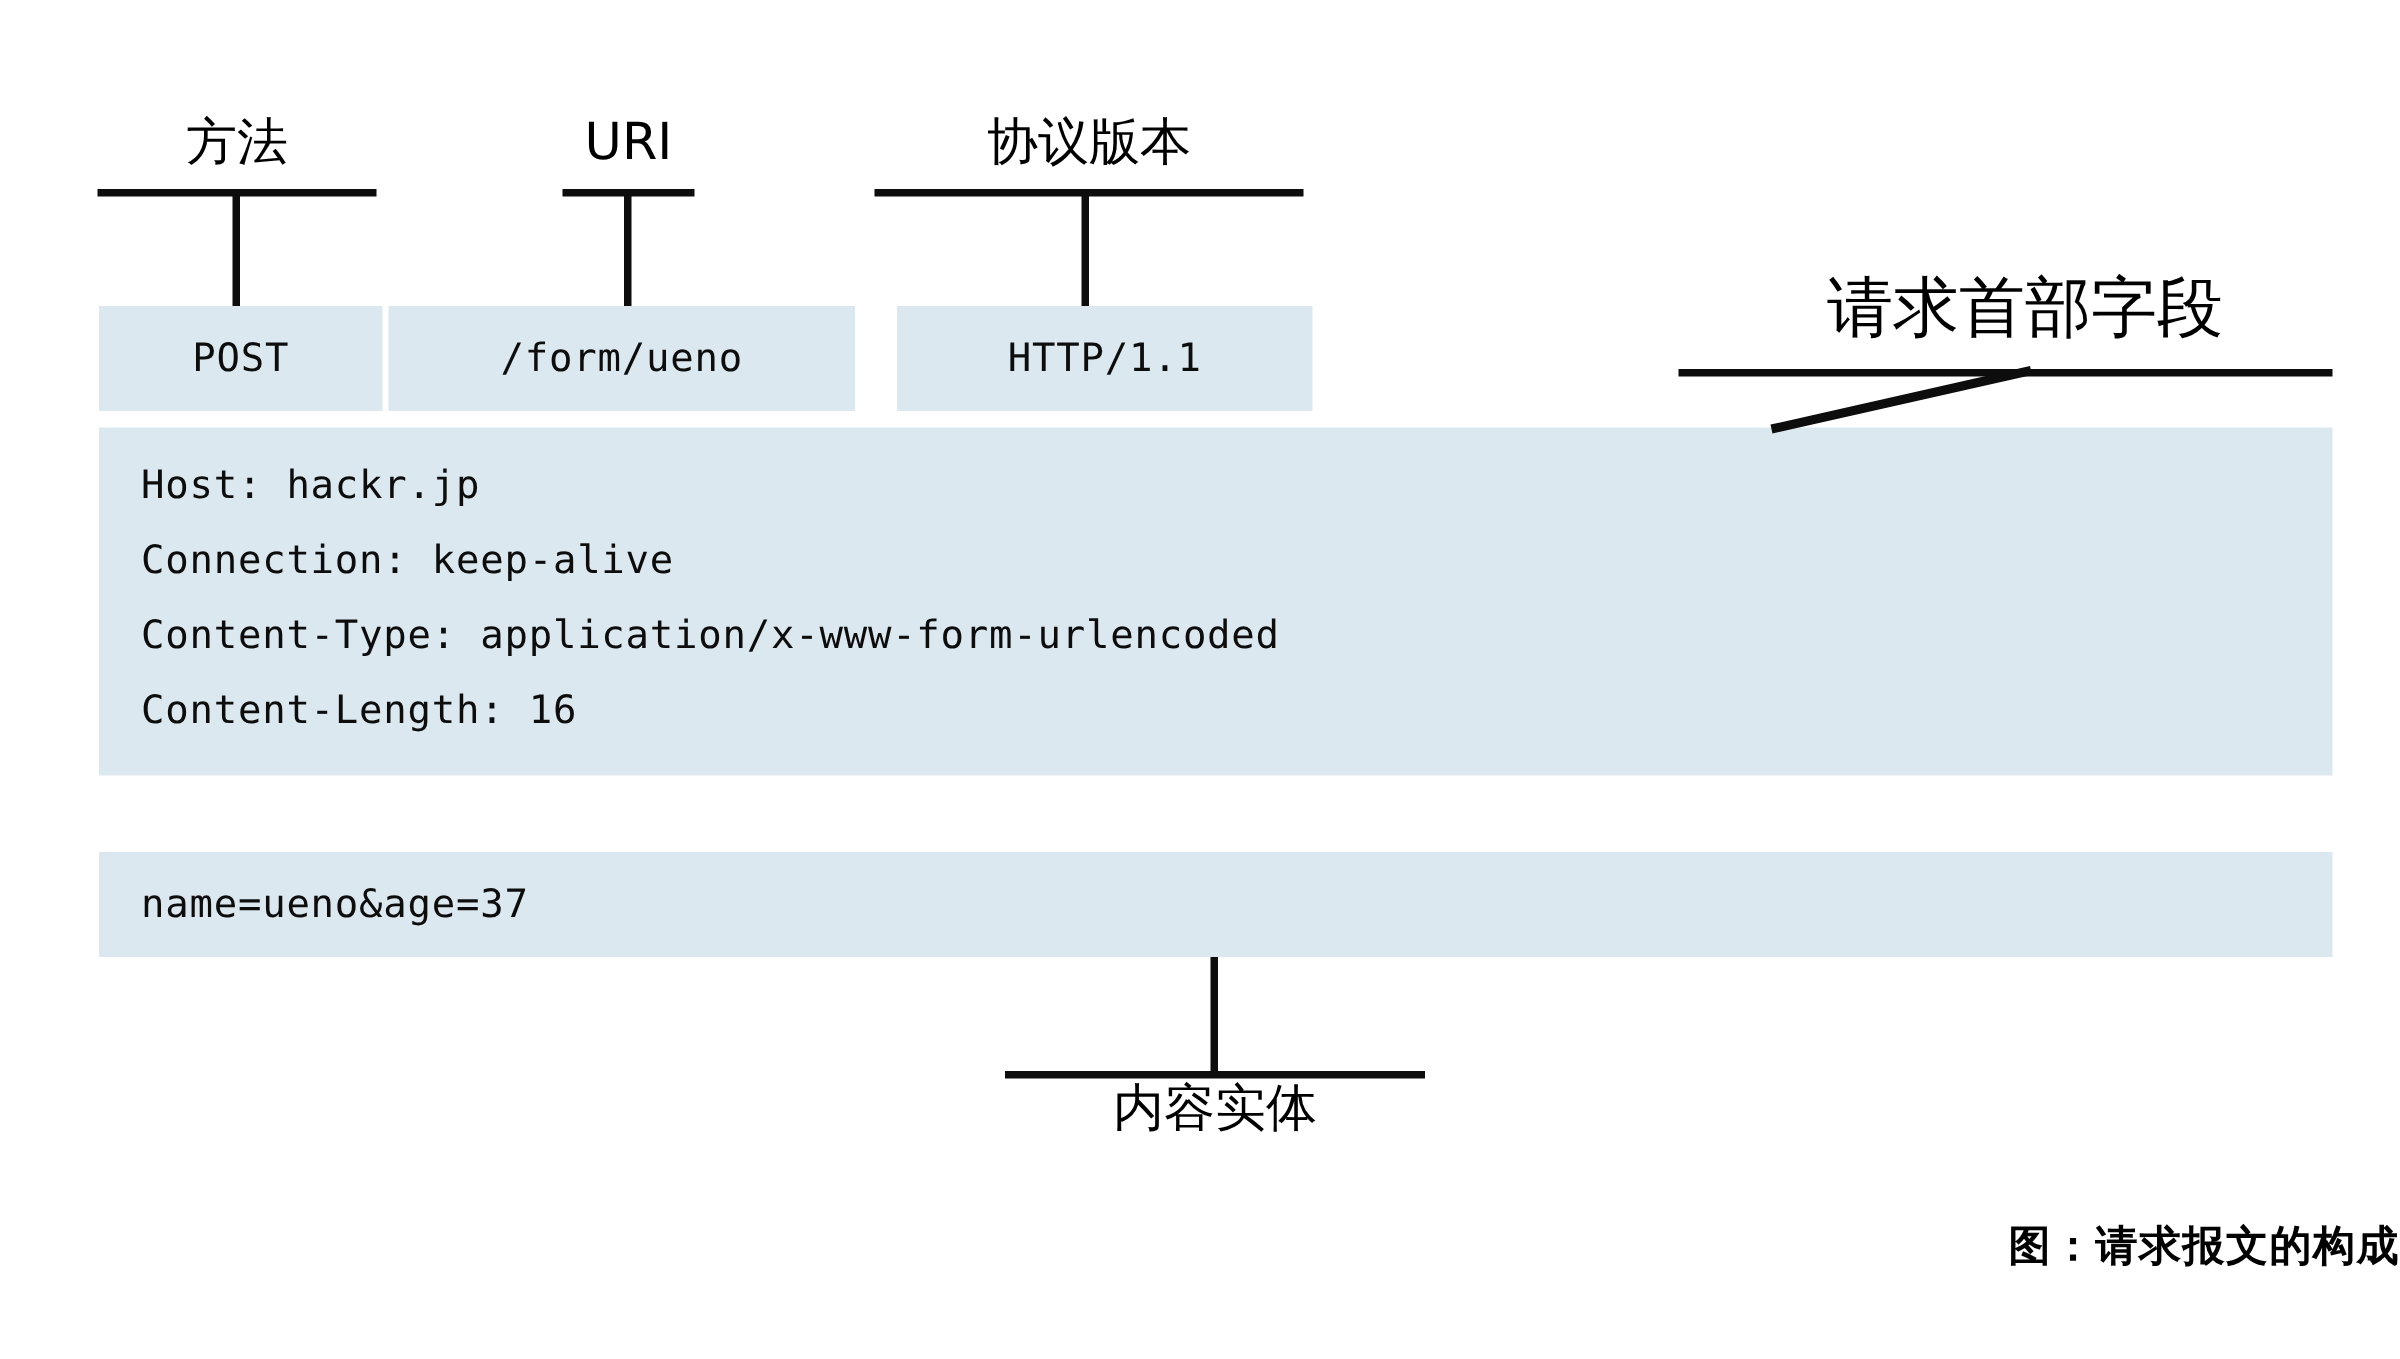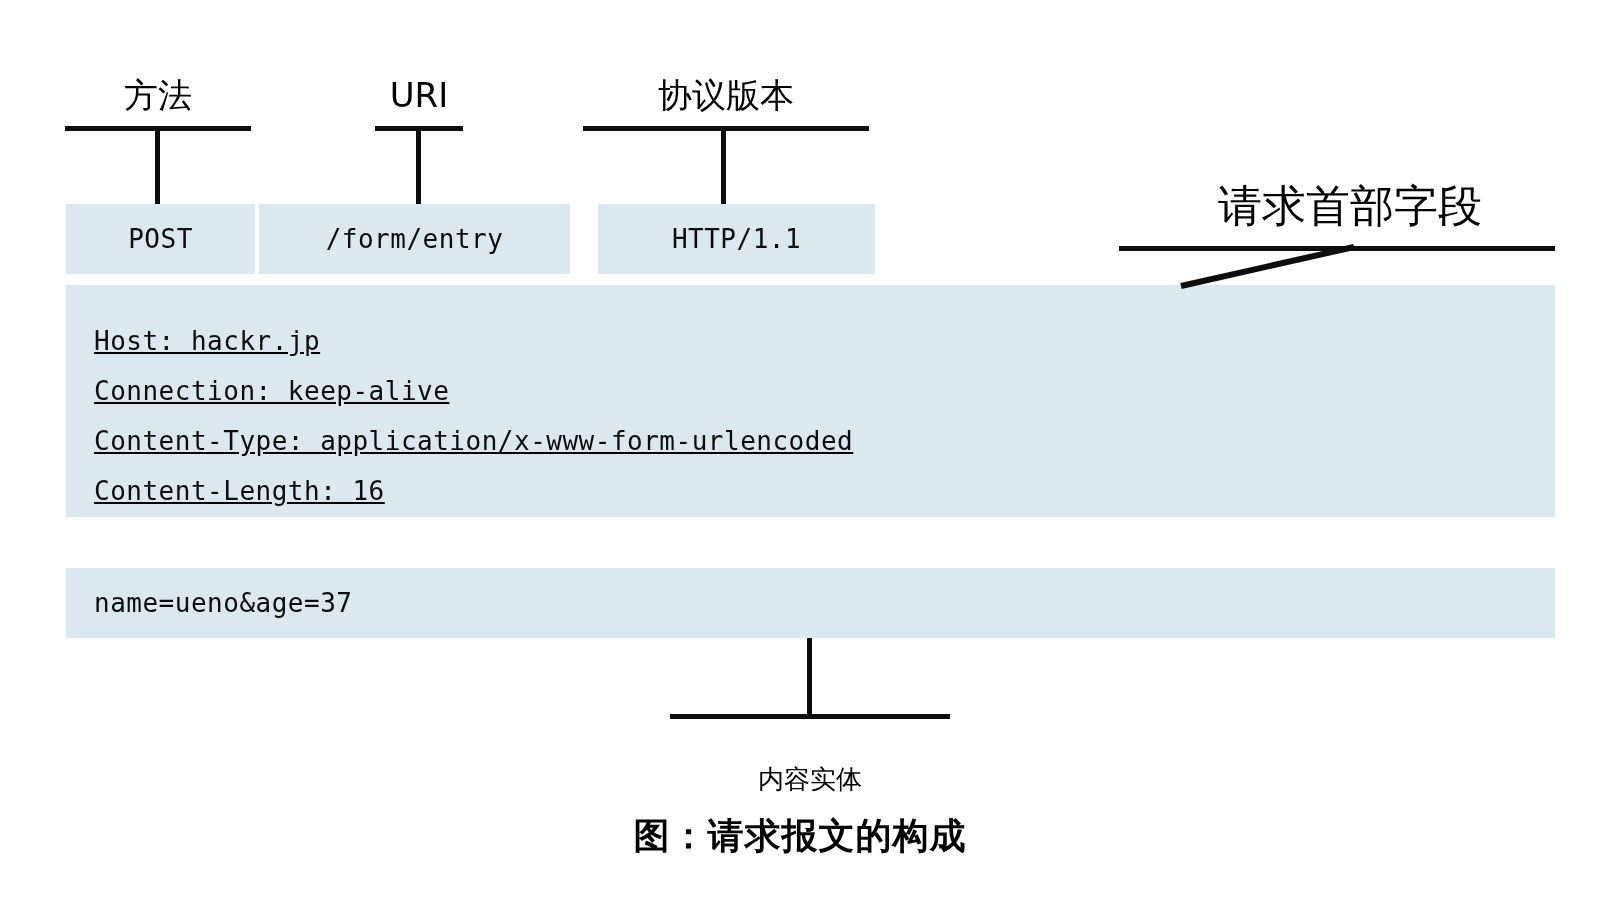"/form/entry" span.mono { text: /form/entry -> /form/ueno }
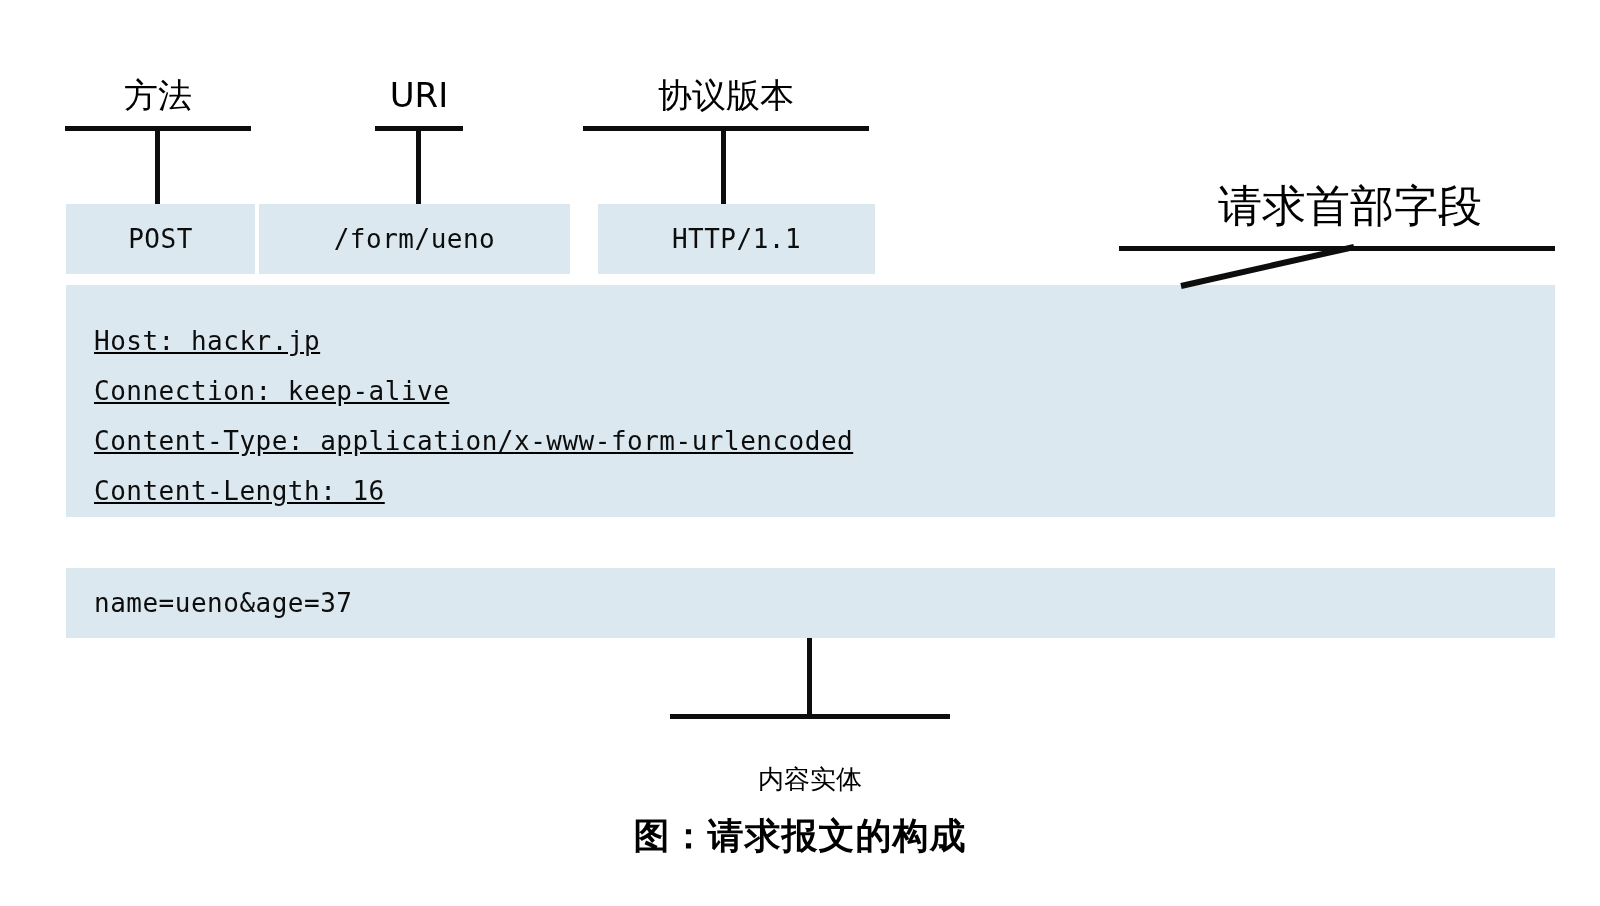"Host: hackr.jp" #block-headers { padding: 31px 0 0 28px -> 14px 0 0 28px; text-decoration: underline -> none }
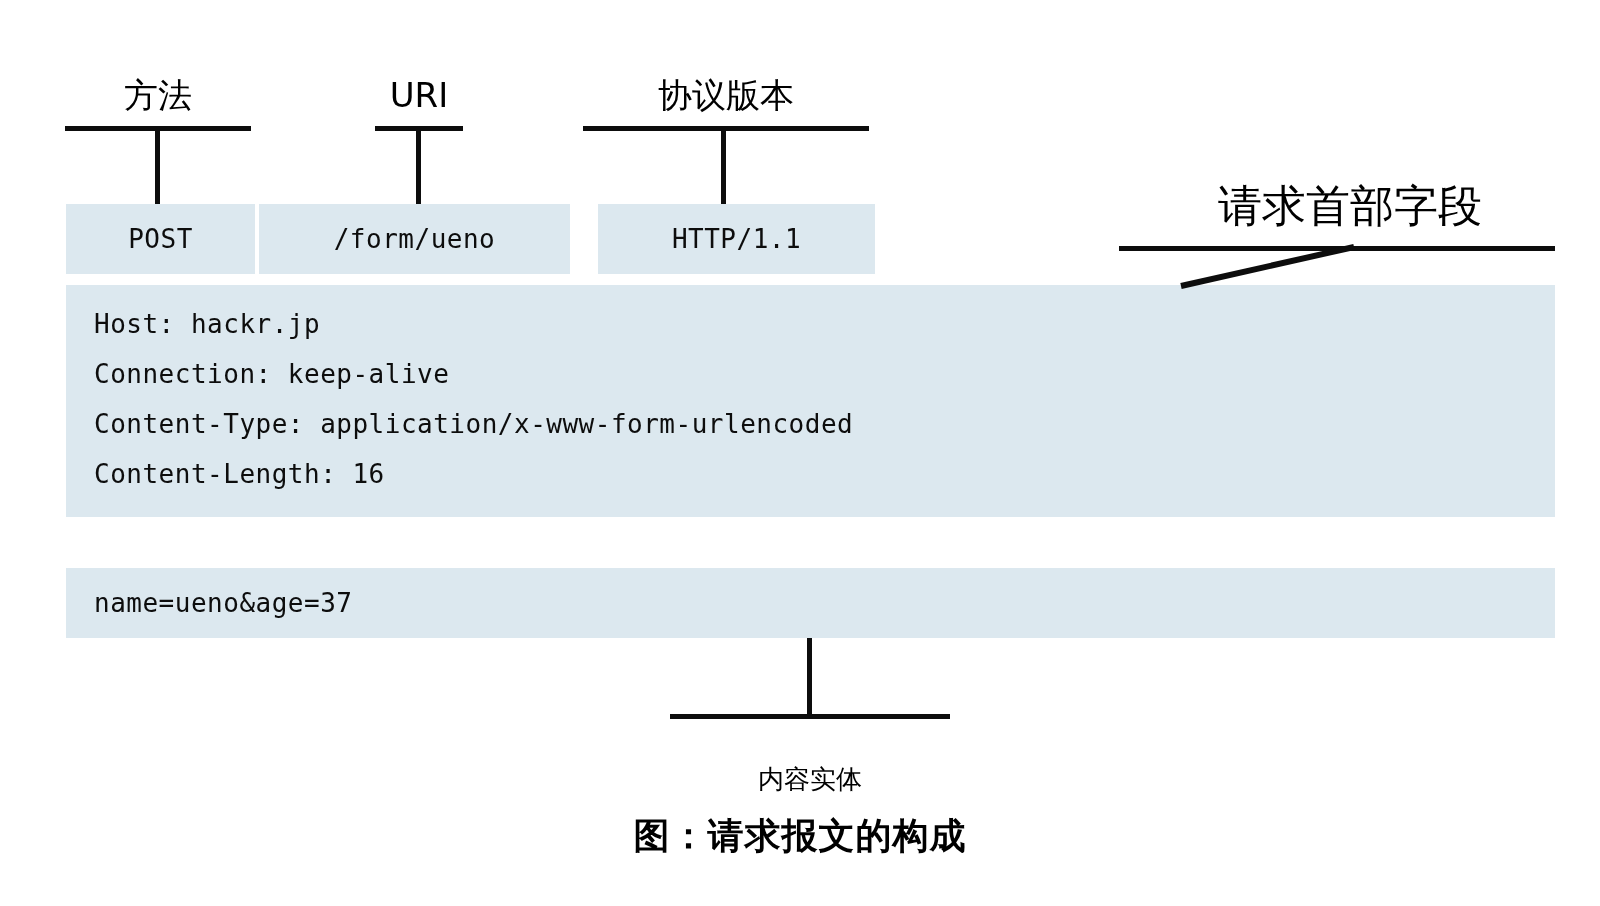"内容实体" #label-entity { font-size: 26px -> 34px; margin-top: 44px -> none }
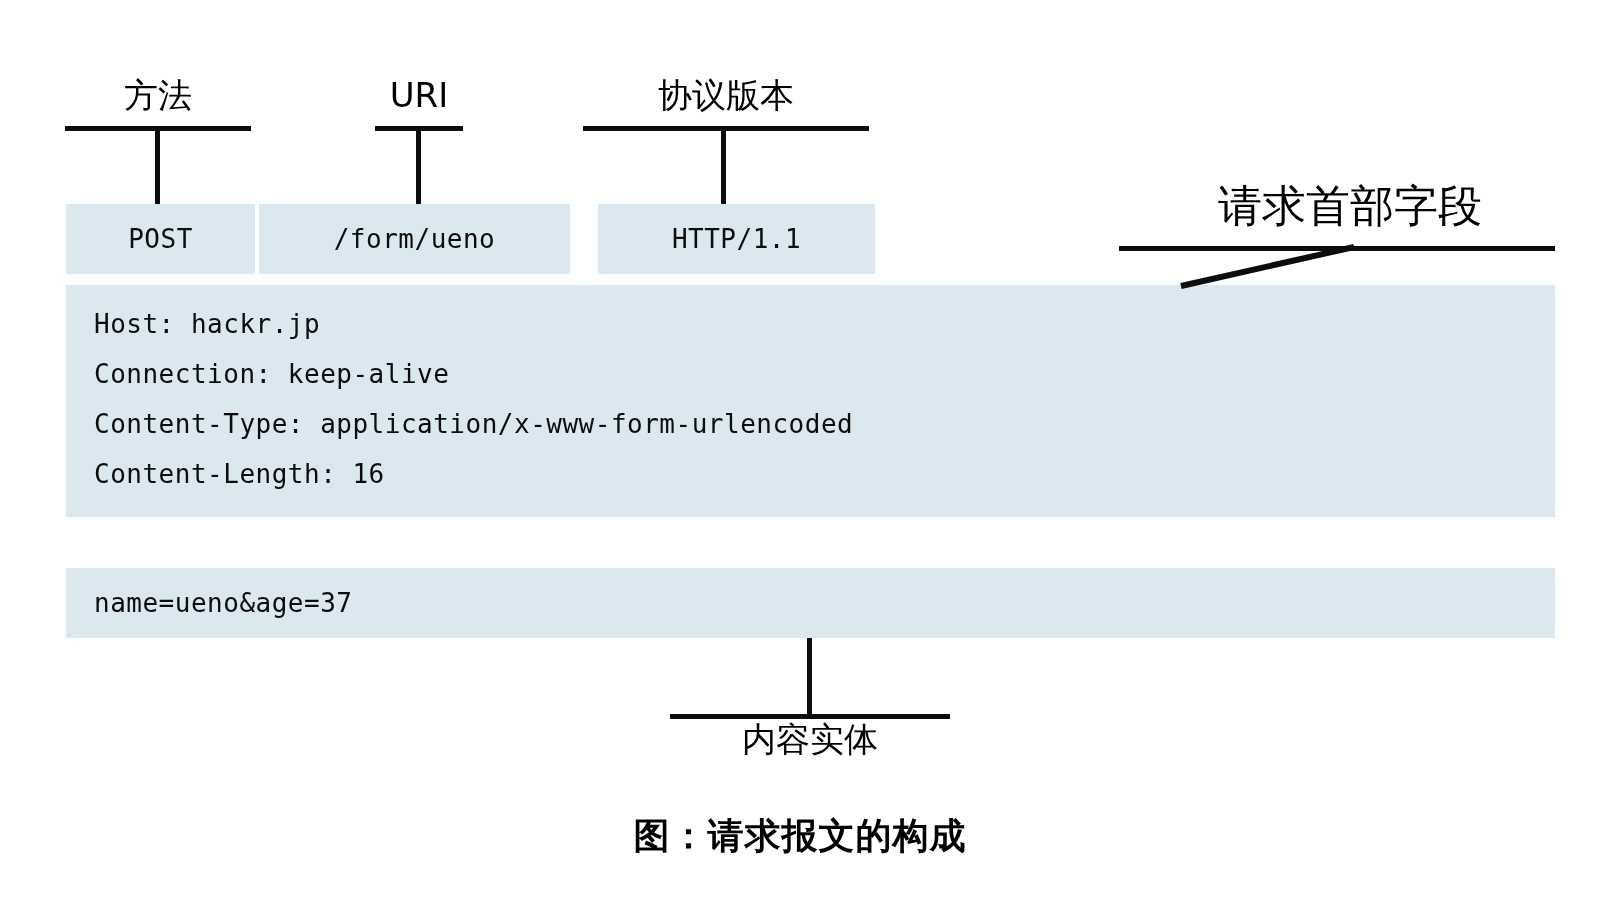"图：请求报文的构成" #figure-caption { font-size: 36px -> 28px; text-align: center -> right }
